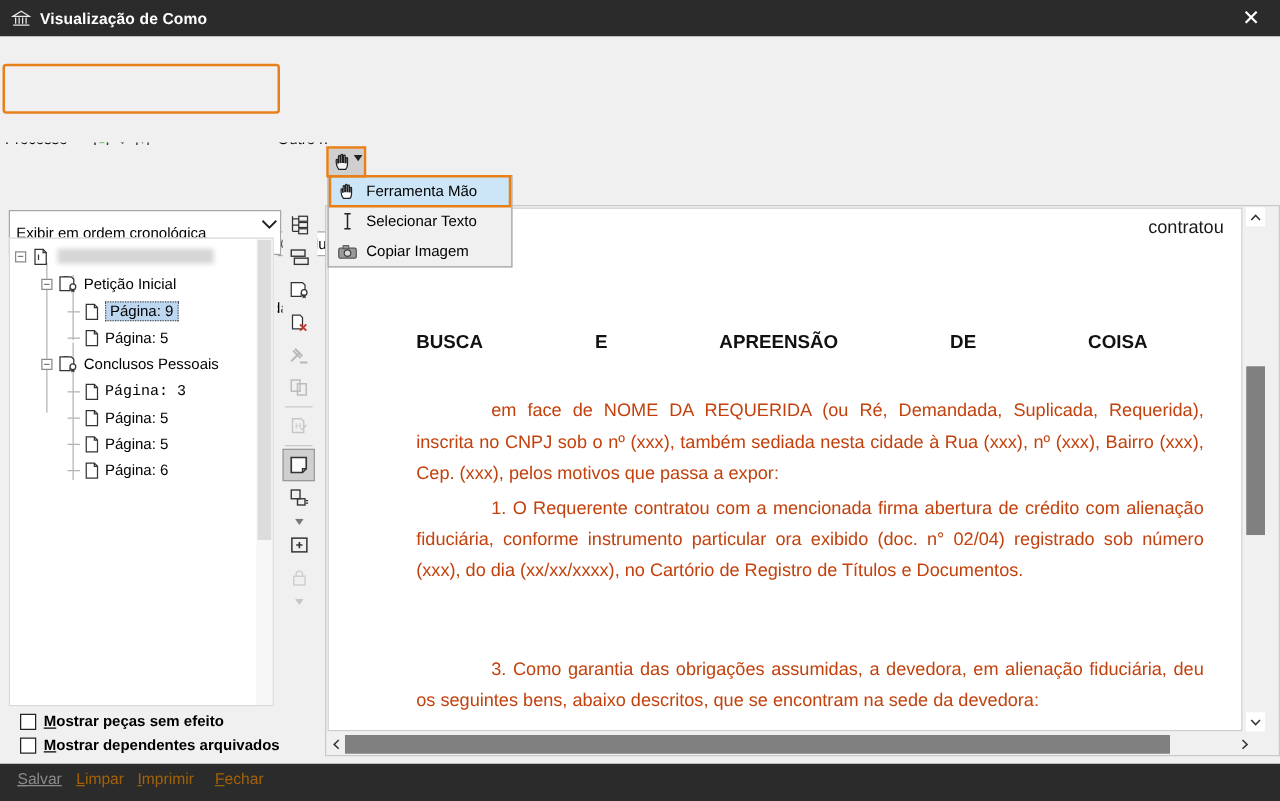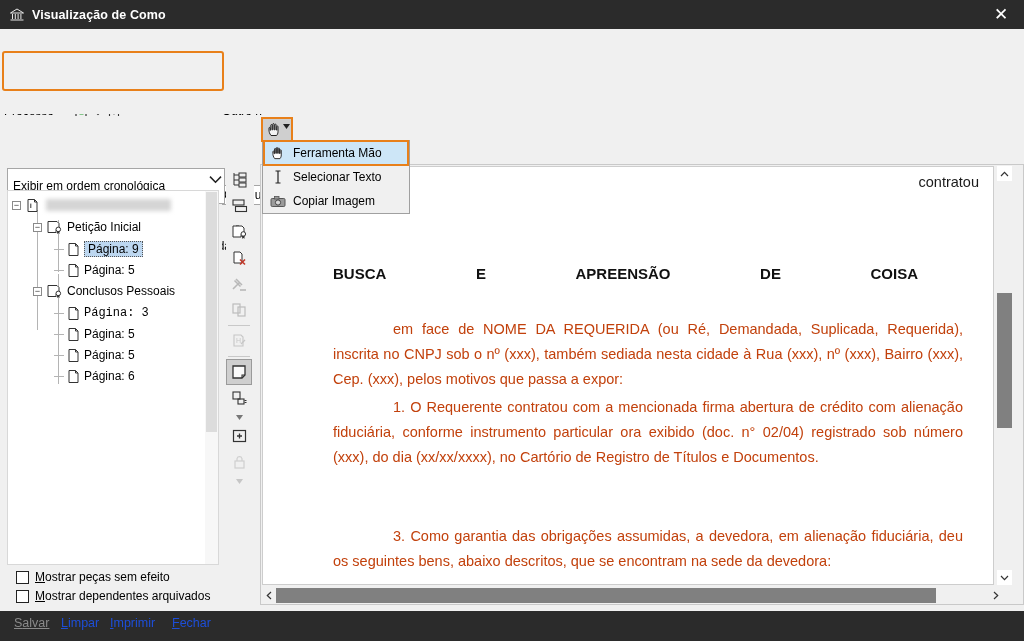"Mostrar peças sem efeito" .cb .ctext { font-weight: normal -> bold }
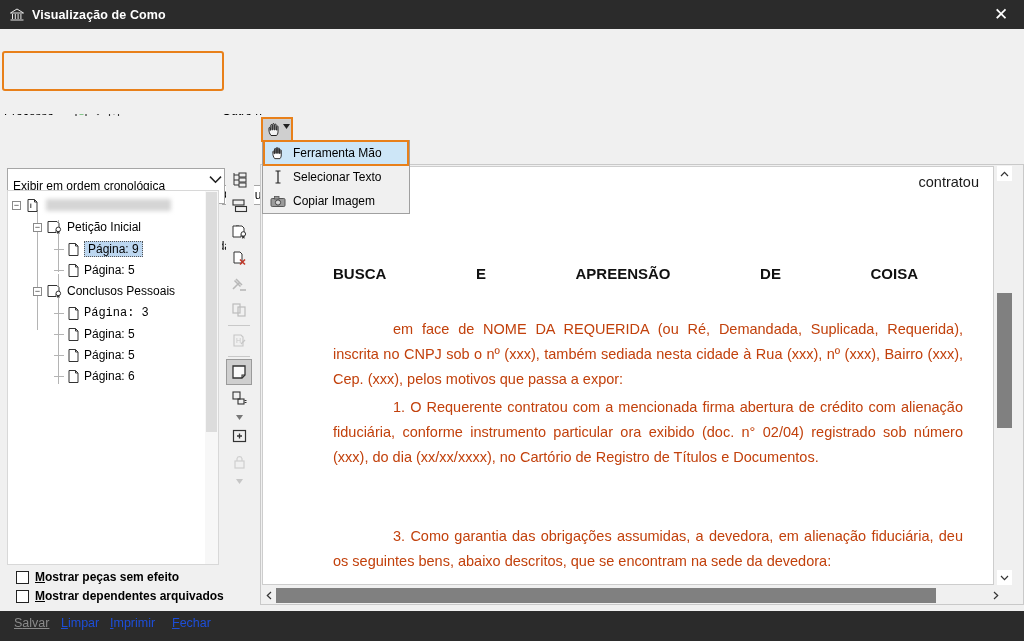"Limpar" .bb-item { color: #1d4ed8 -> #a16207 }
